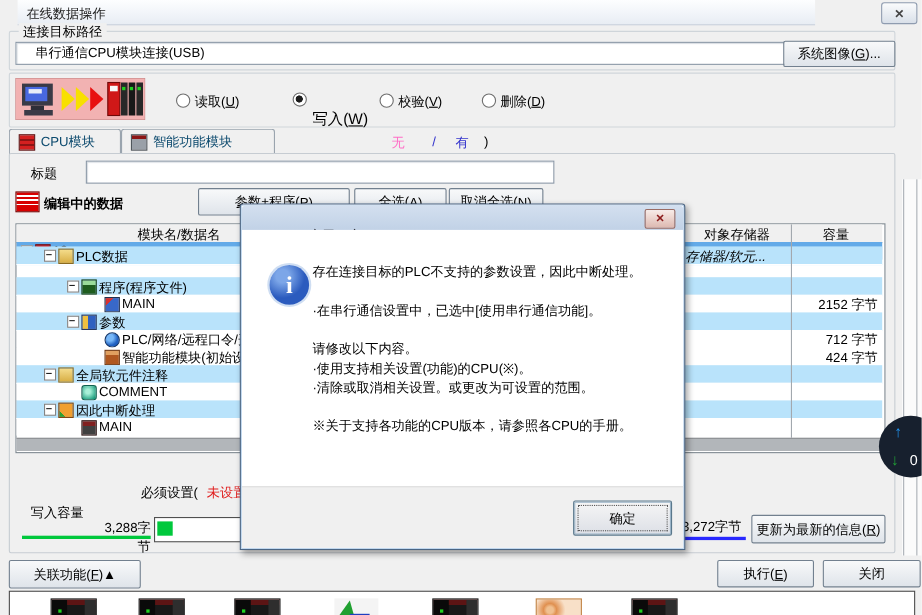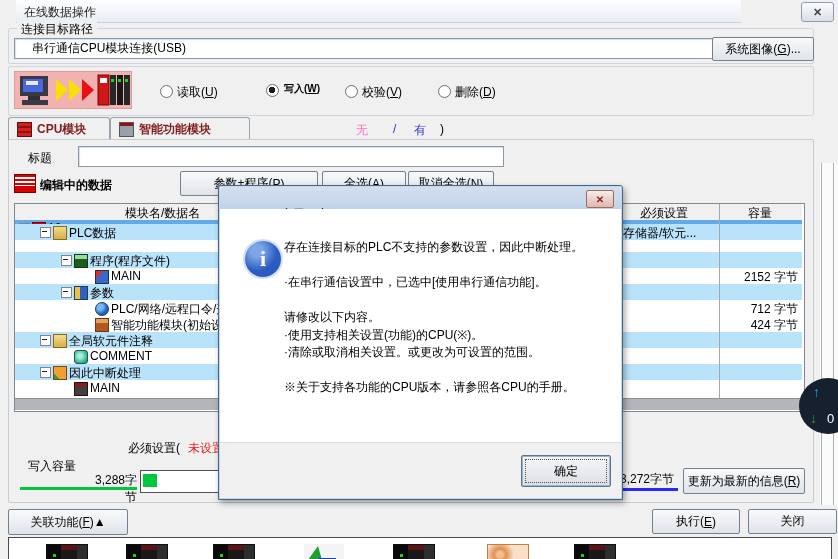"写入(W)" span.abs { font-size: 10px -> 14px; font-weight: bold -> normal; top: 82px -> 100px }
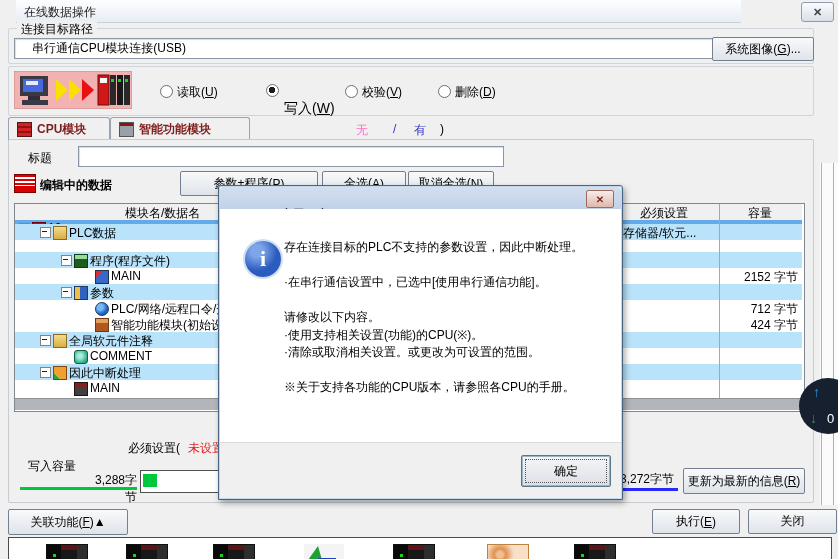"CPU模块" .tablabel { color: #7f1d1d -> #0c4a6e; font-weight: bold -> normal }
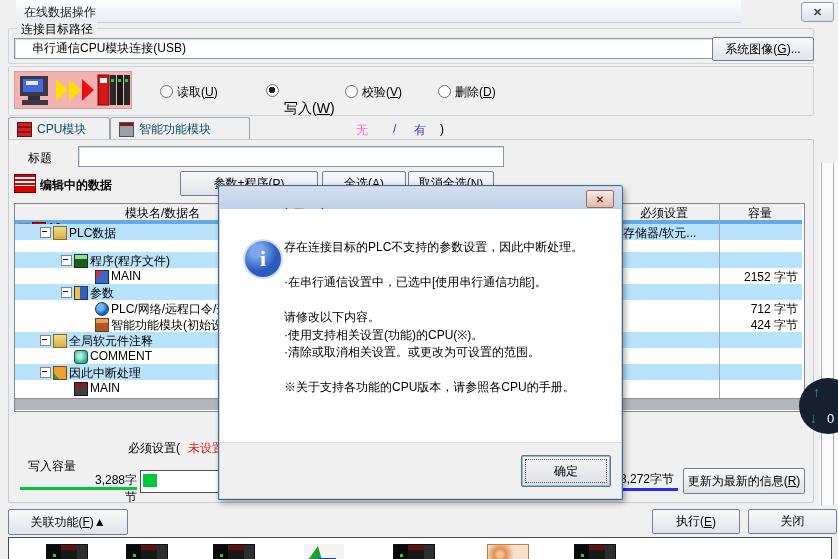"必须设置" span.hdr-cell { text: 必须设置 -> 对象存储器 }
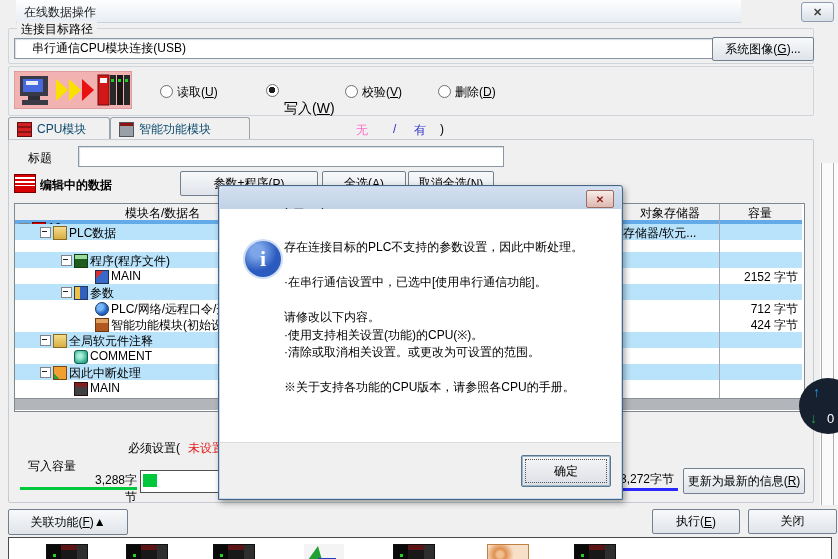"存储器/软元..." .tgt-cell { font-style: none -> italic }
